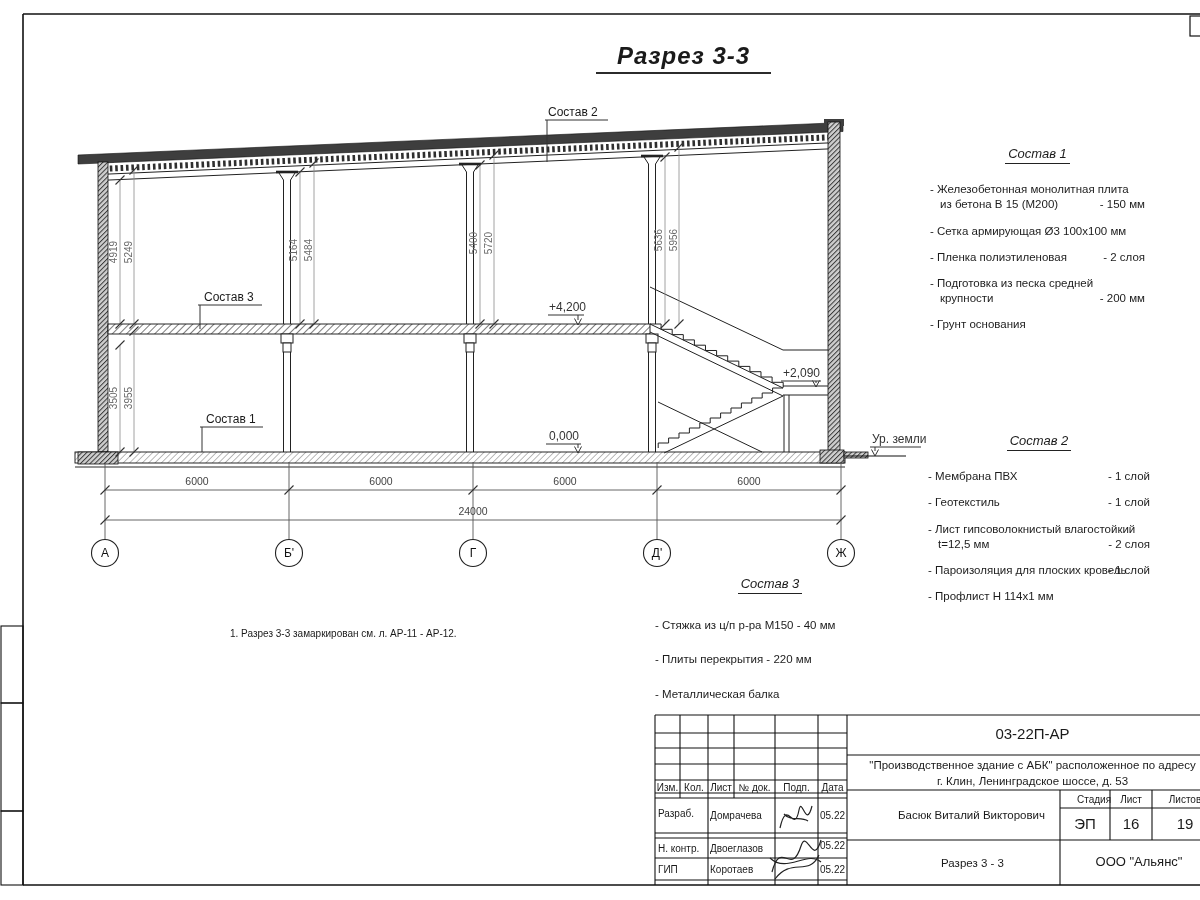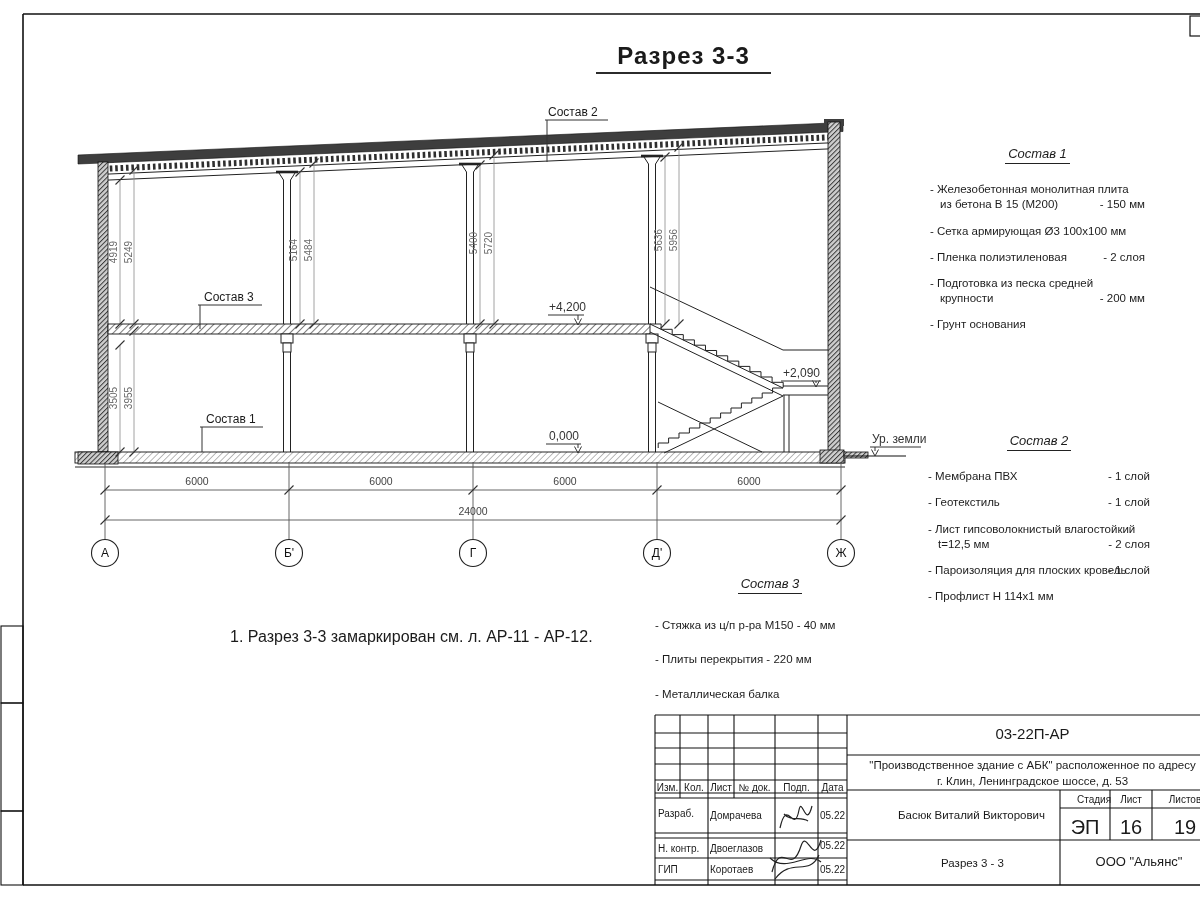"Разрез 3-3" .page-title { font-style: none -> italic }
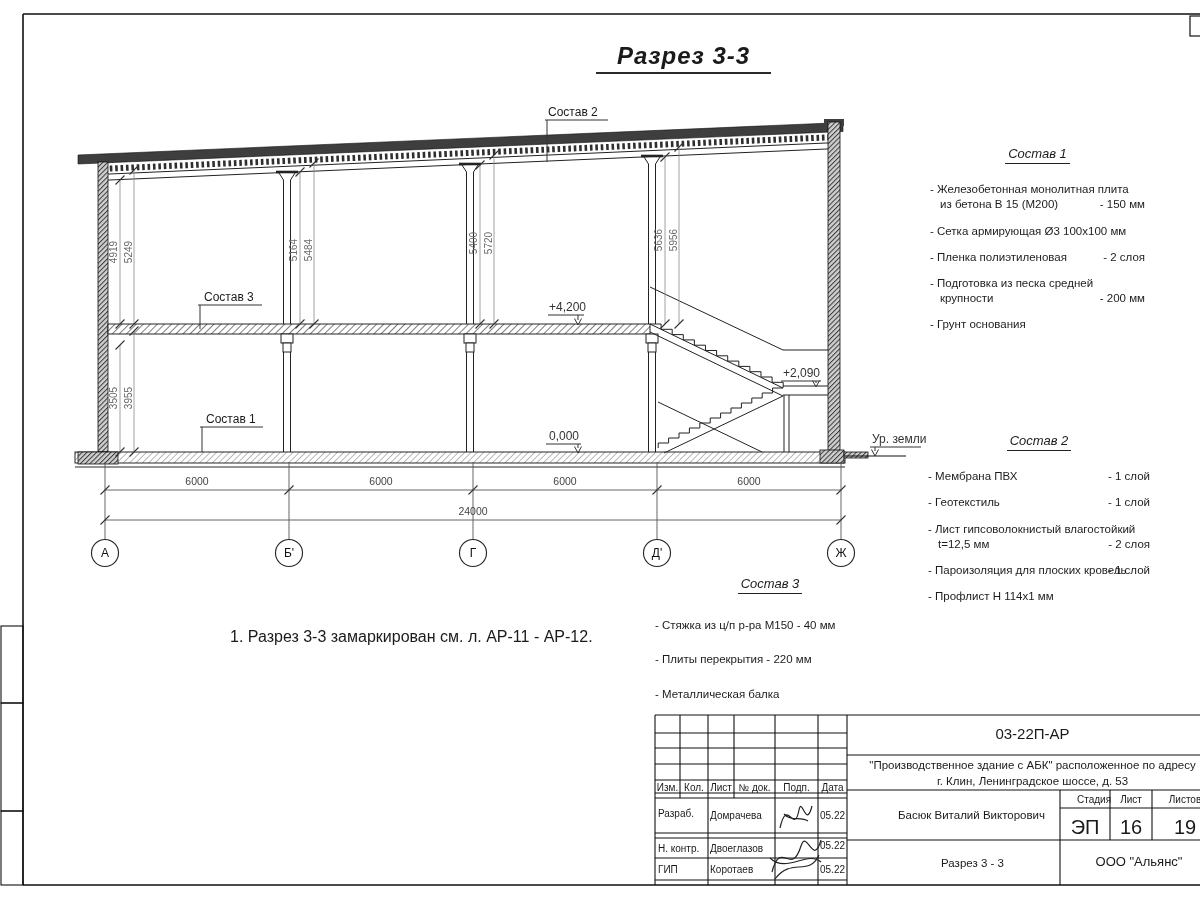"1. Разрез 3-3 замаркирован см." .note { font-size: 16px -> 10px }
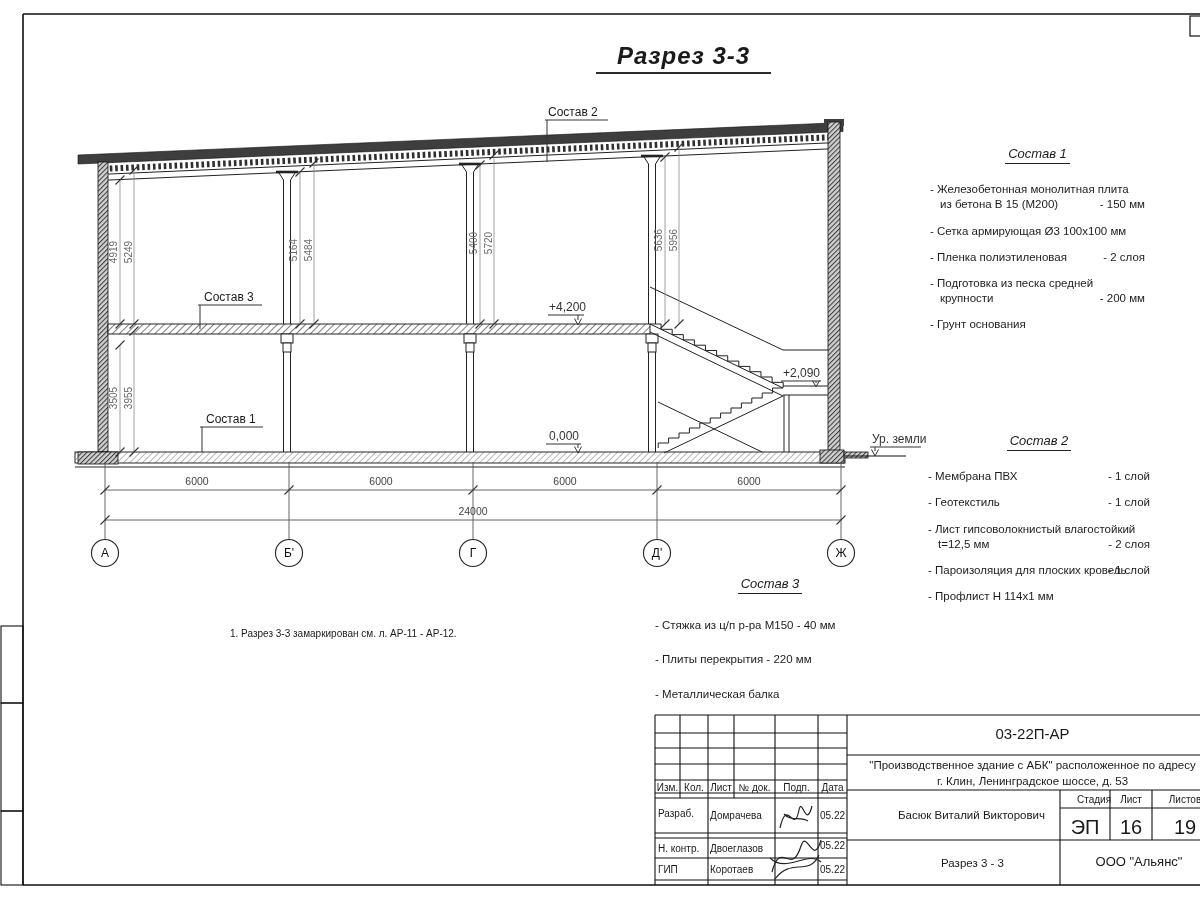"ЭП" .tb-stage { font-size: 20px -> 15px }
